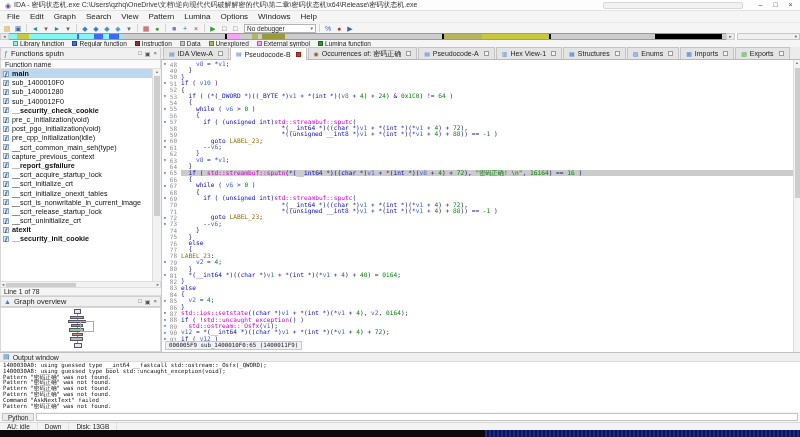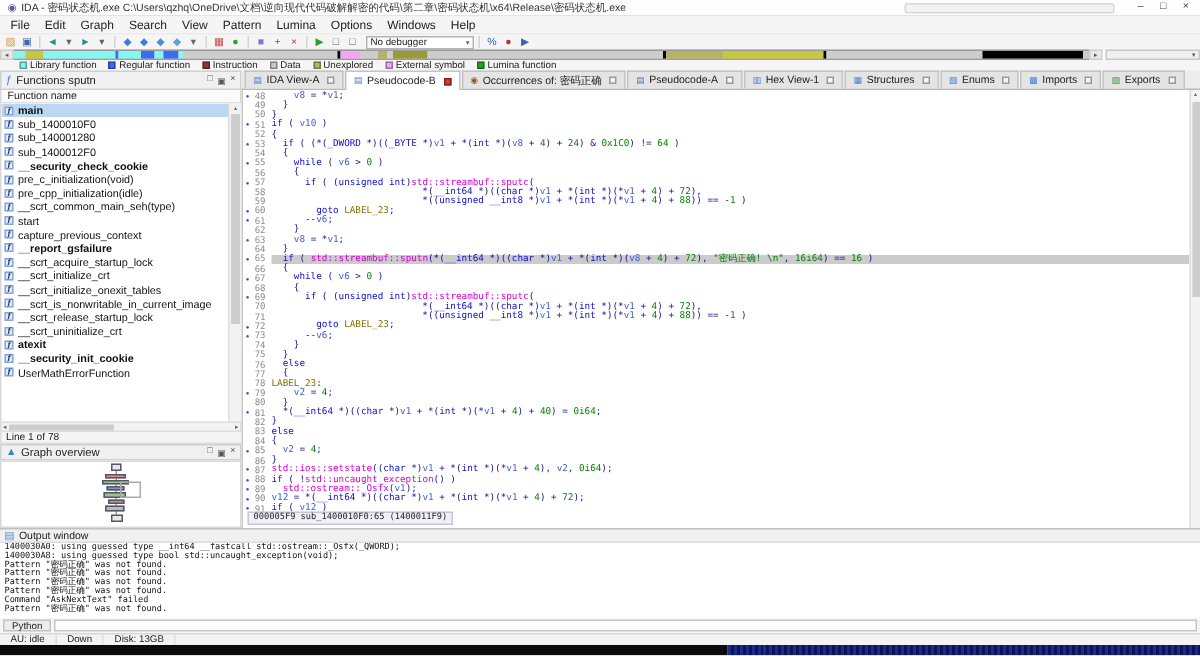"post_pgo_initialization(void)" div.fnrow { html: none -> <div> <span>f</span> <span>post_pgo_initialization(void)</span> </div> }
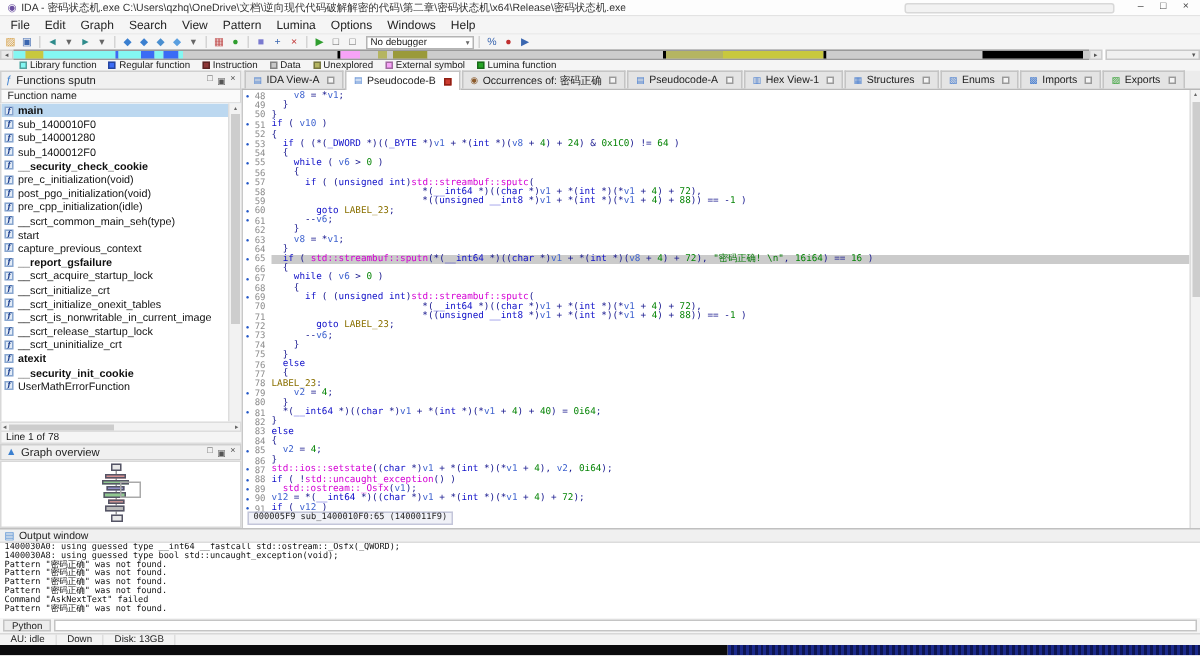"start" div.fnrow { html: <div> <span>f</span> <span>start</span> </div> -> none }
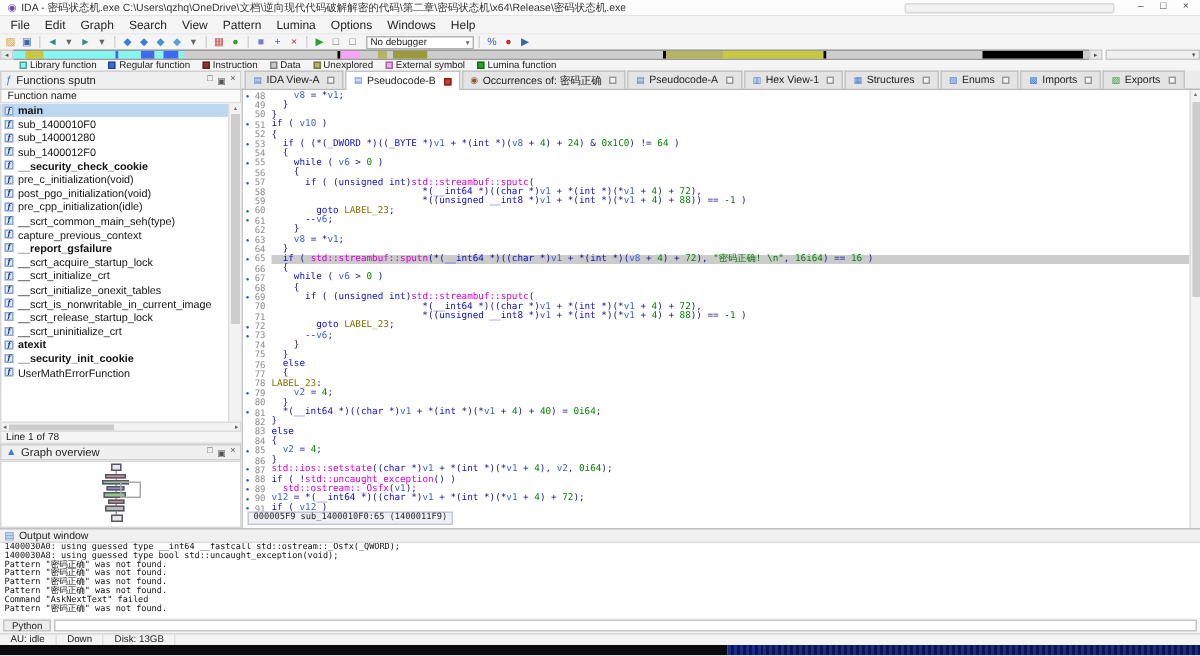"UserMathErrorFunction" div.fnrow { html: <div> <span>f</span> <span>UserMathErrorFunction</span> </div> -> none }
